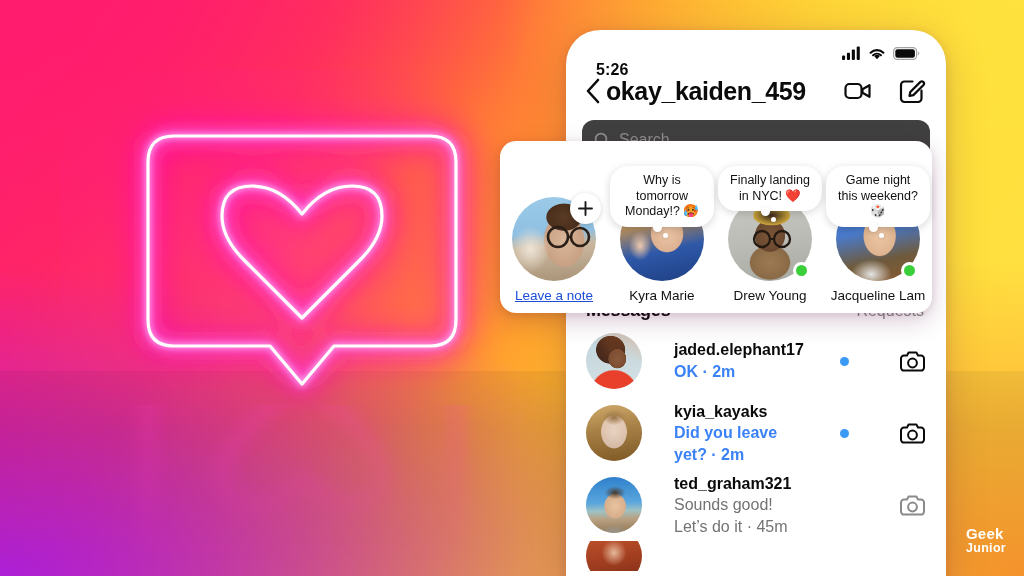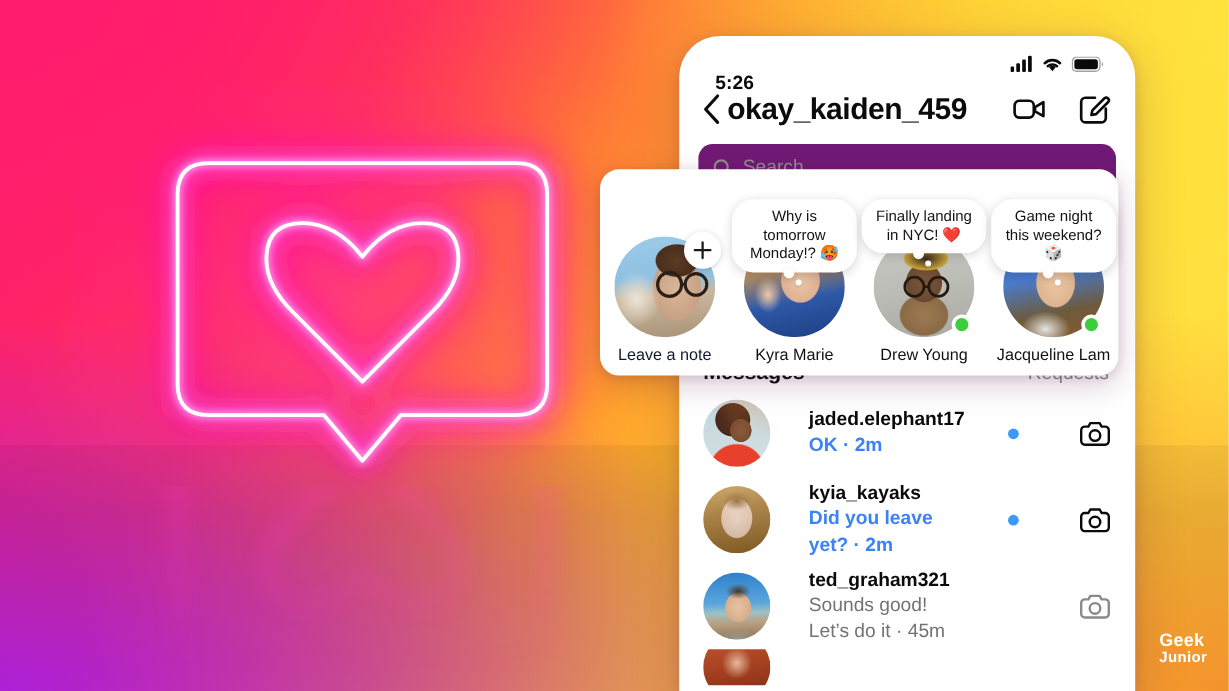"Search" .searchbar { background: #701a75 -> #404040 }
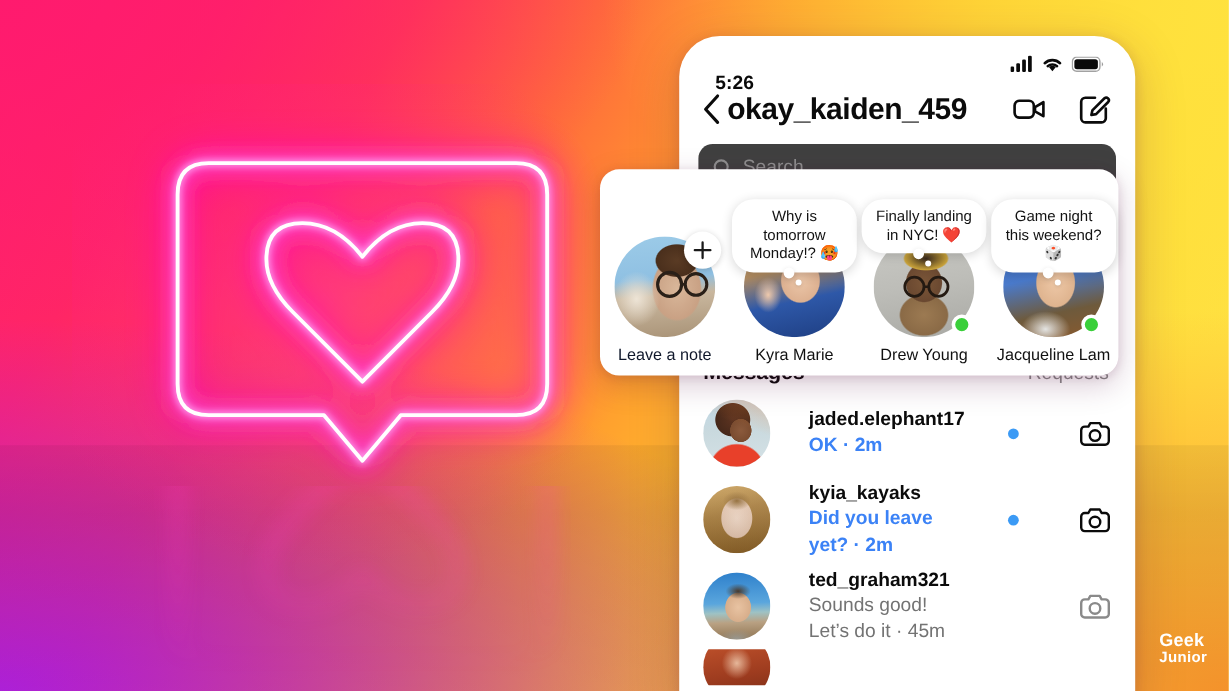"Leave a note" .note-label.muted { color: #0f172a -> #1d4ed8; text-decoration: none -> underline }
